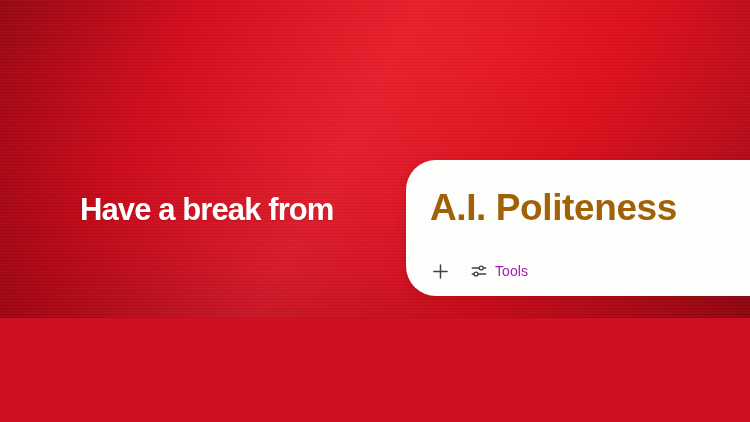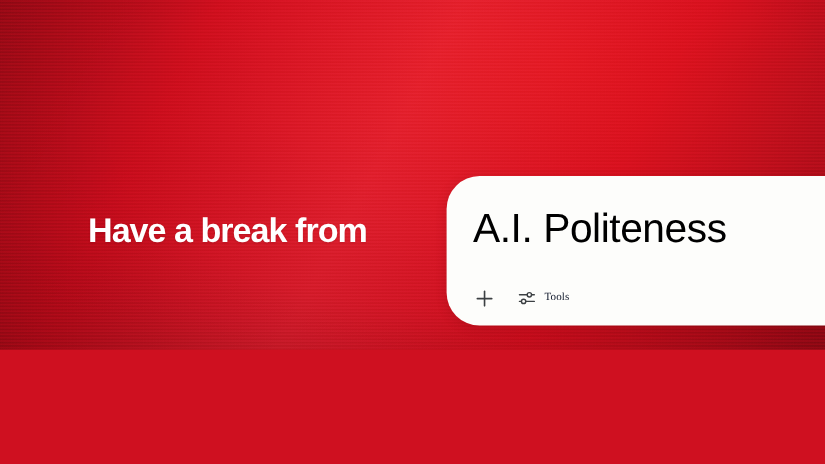"A.I. Politeness" .query-text { color: #000000 -> #a16207; font-weight: 400 -> 700 }
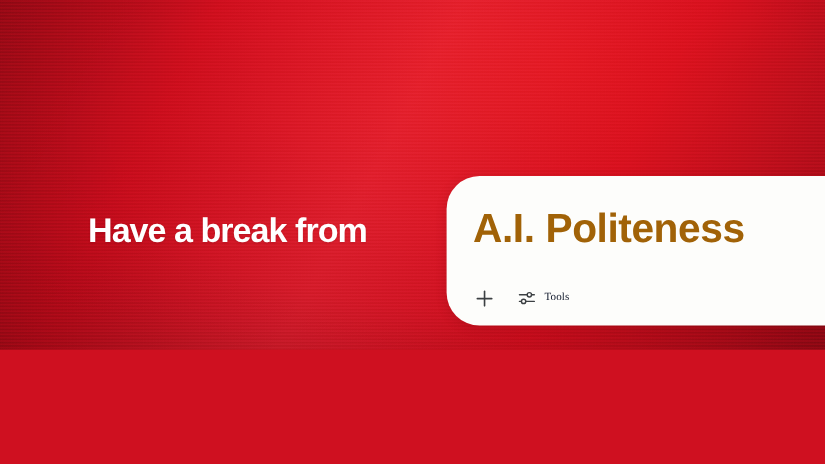"Tools" .tools-label { color: #0f172a -> #a21caf; font-family: Liberation Serif, serif -> Liberation Sans, sans-serif; font-size: 10px -> 14px }
